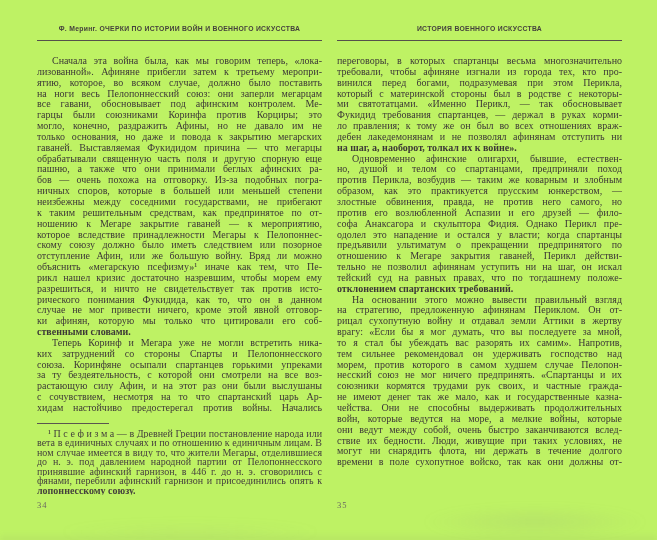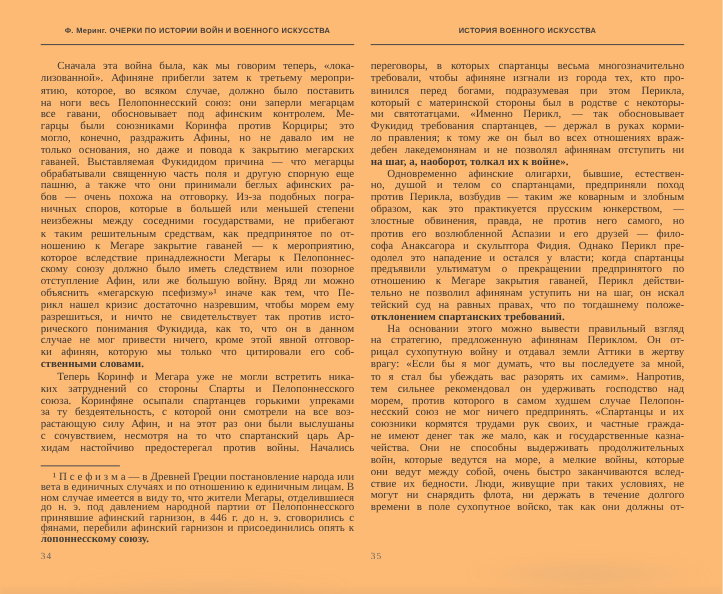"Сначала эта война была, как" .spread { background: #fdba74 -> #bef264 }
